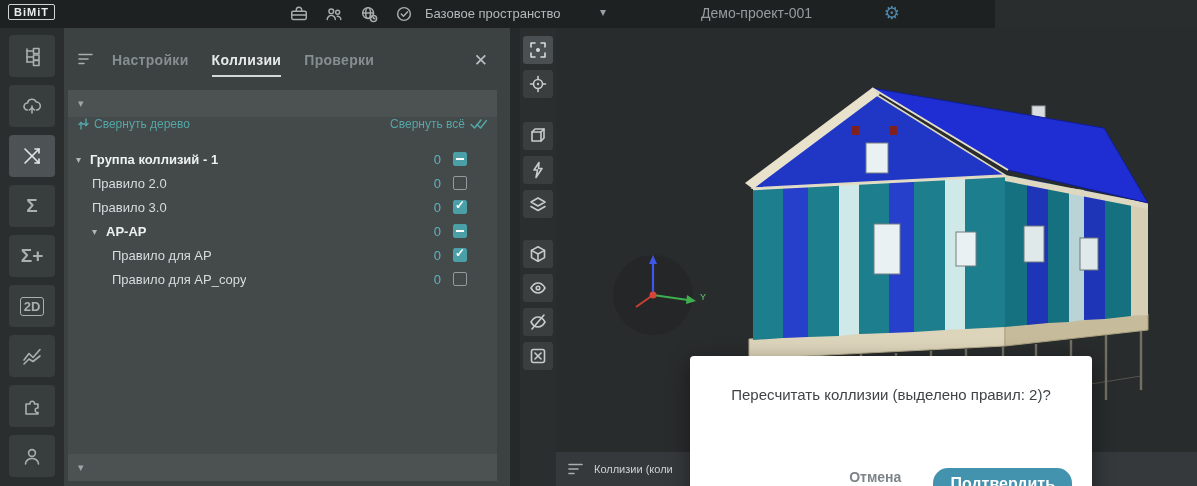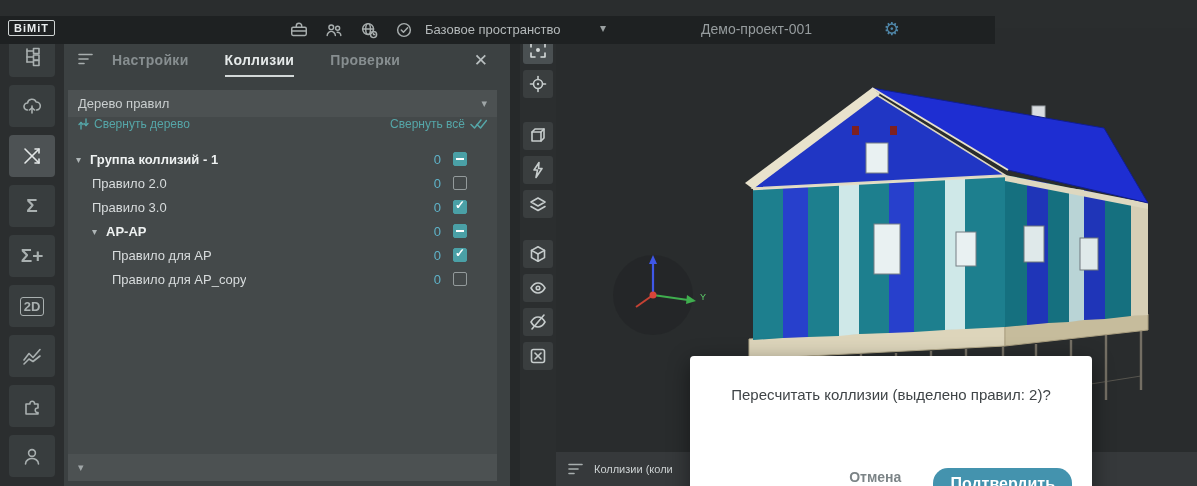"BiMiT" .topbar { top: 16px -> 0 }
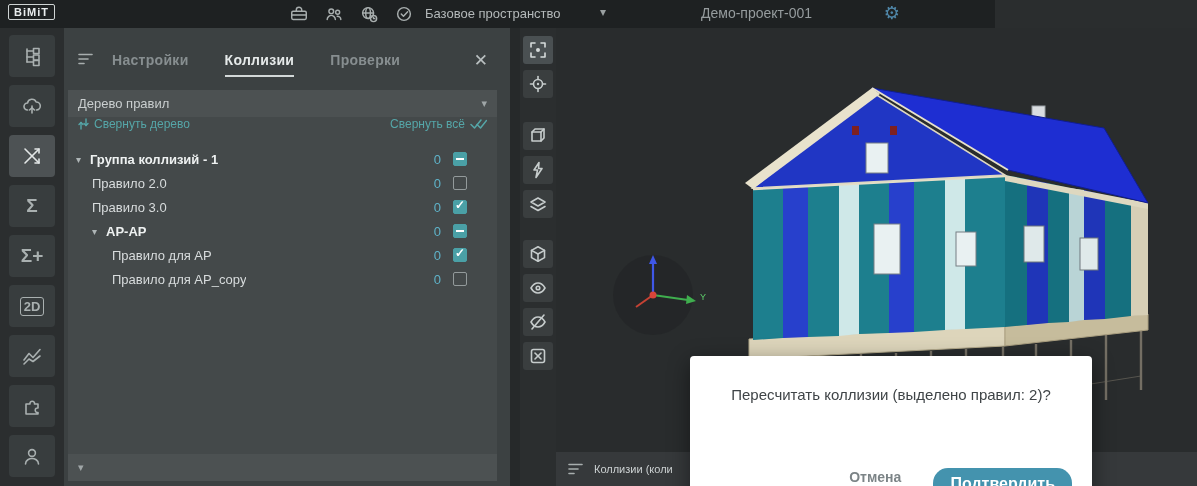"Настройки" .tabs { gap: 36px -> 23px }
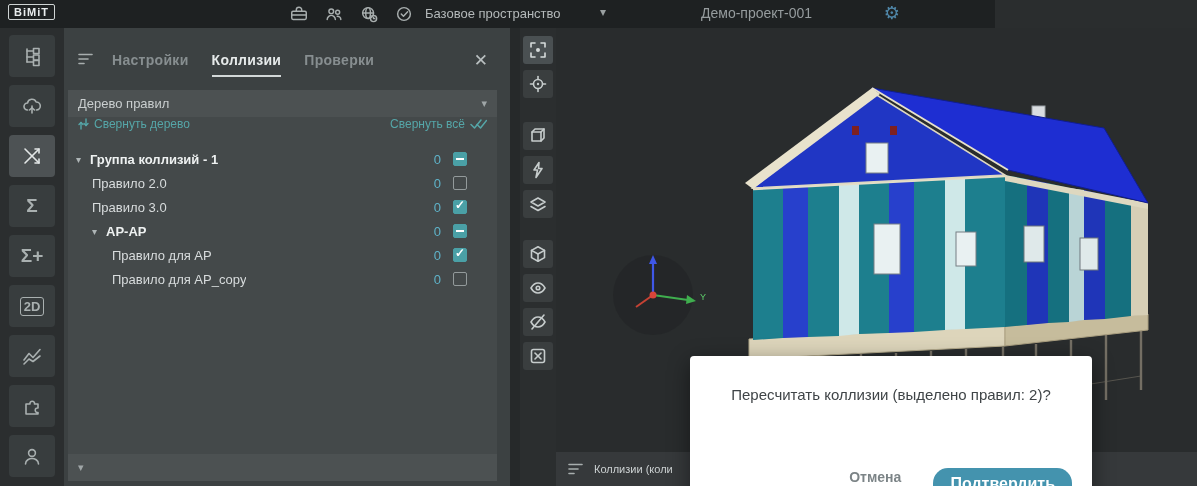"Дерево правил" span.sb-title { html: <span>Дерево правил</span> -> none }
